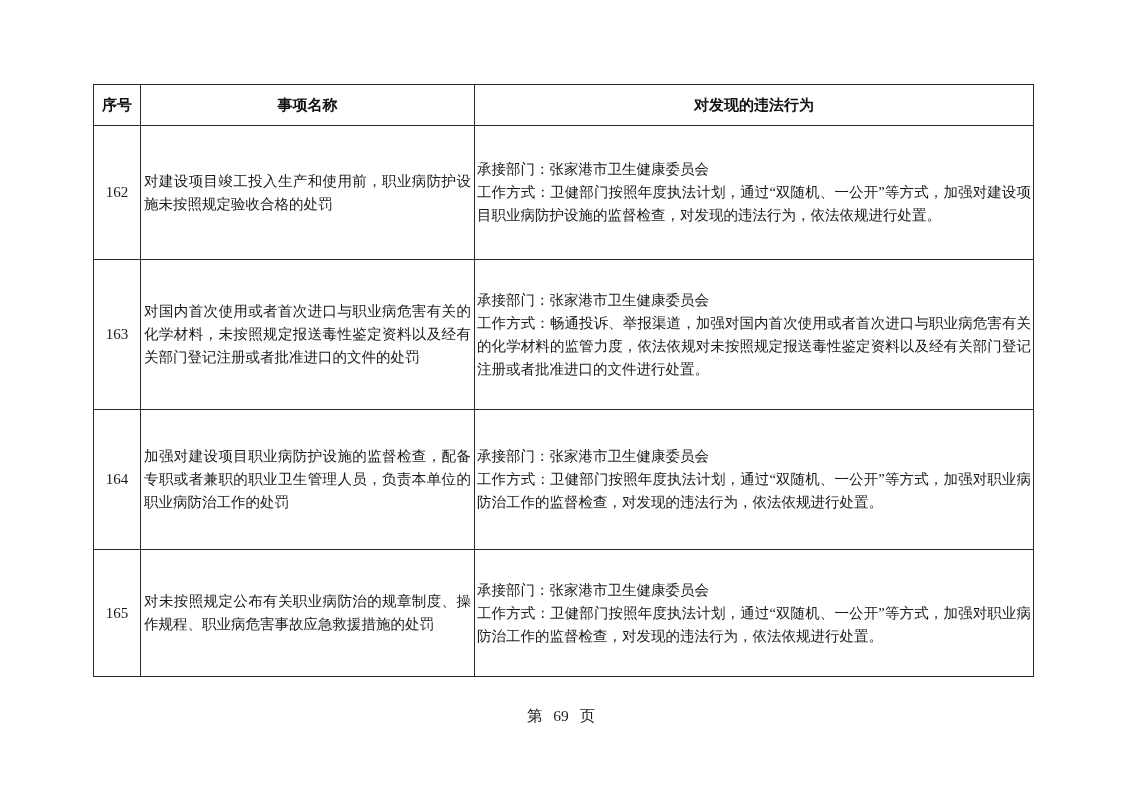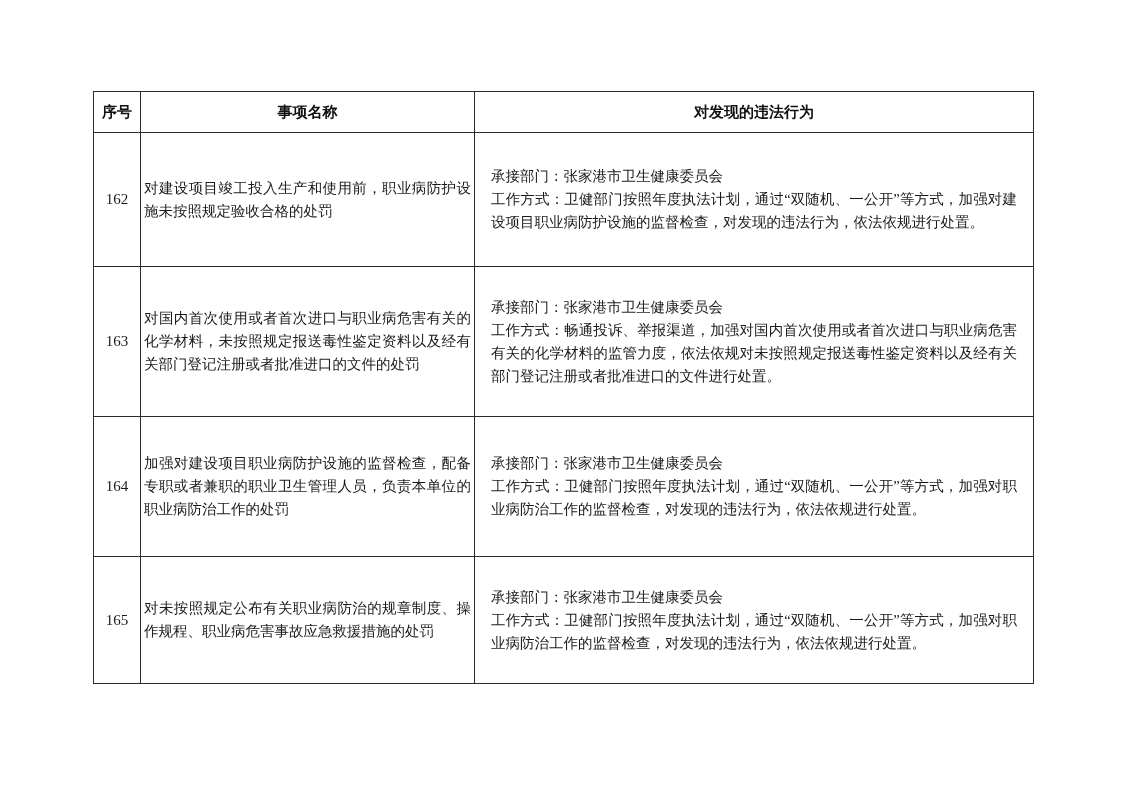"序号" table.matters { top: 91px -> 84px }
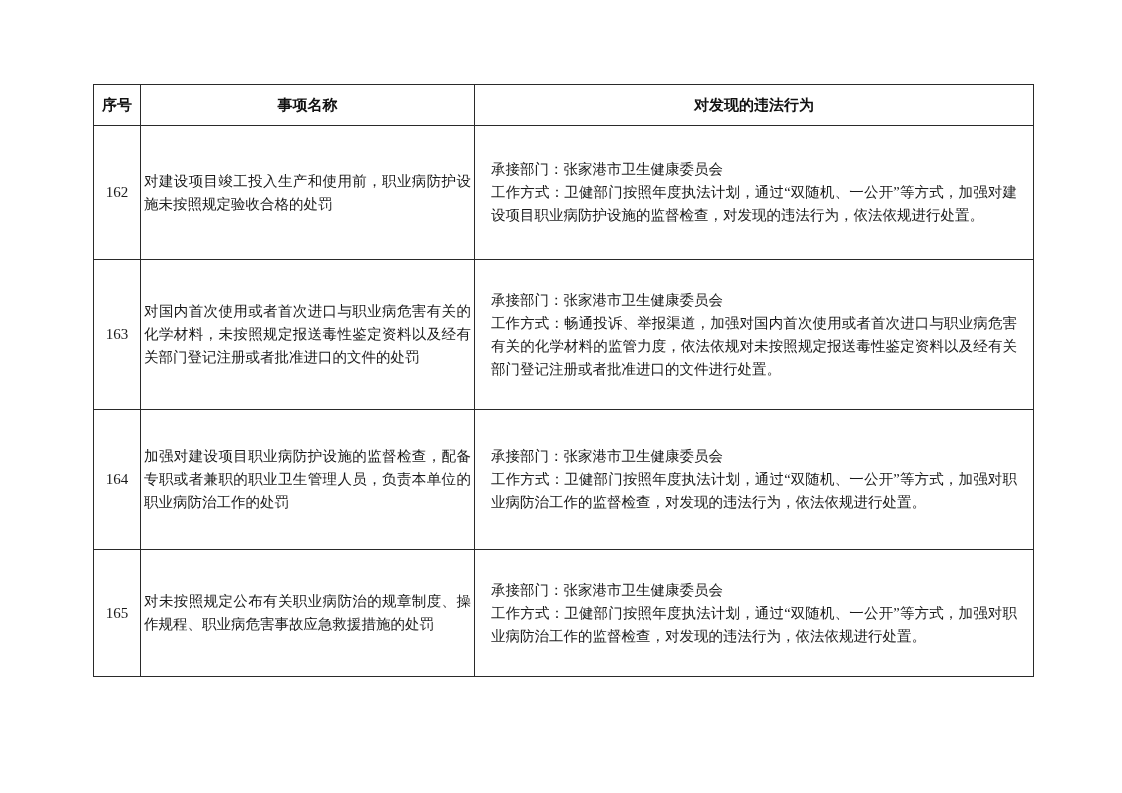"承接部门：张家港市卫生健康委员会" td.work { padding: 6px 16px -> 6px 2px }
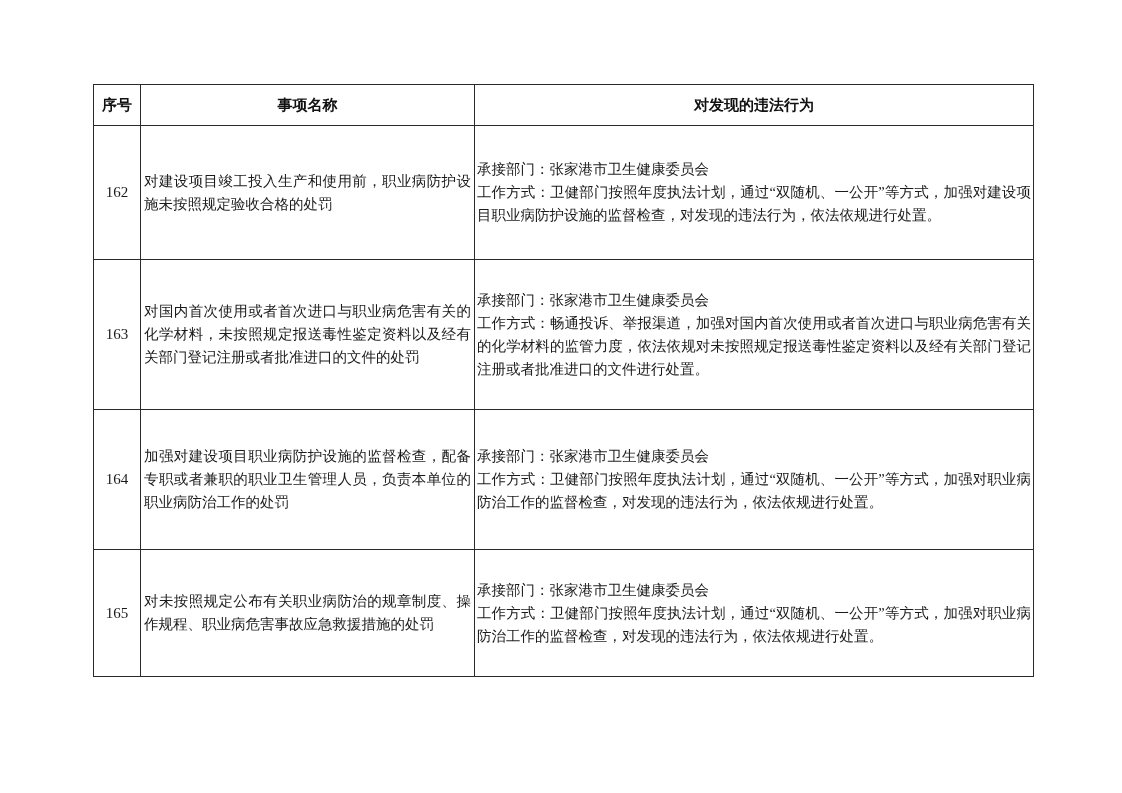"第 69 页" div.footer { html: none -> <div>第 69 页</div> }
